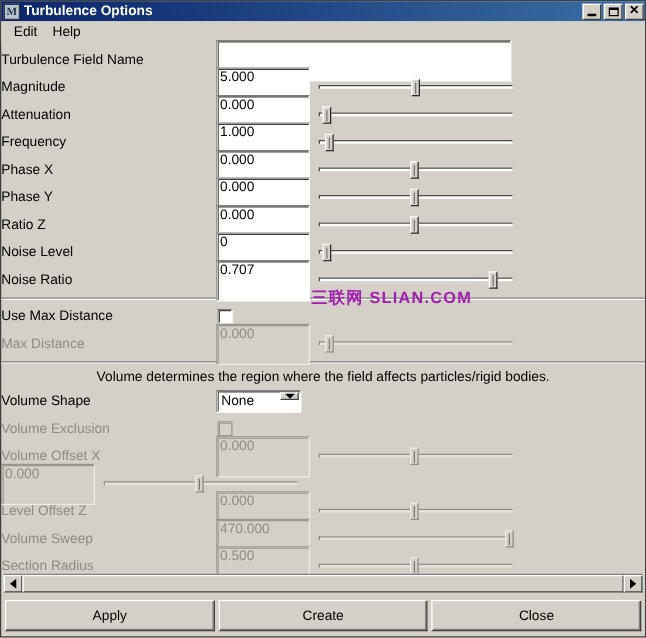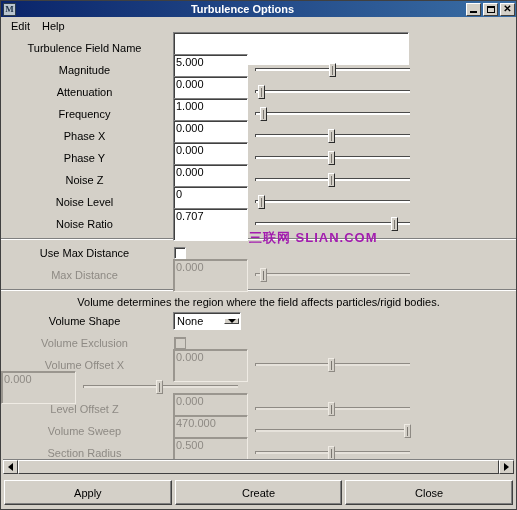"Turbulence Options" .title-text { text-align: center -> none }
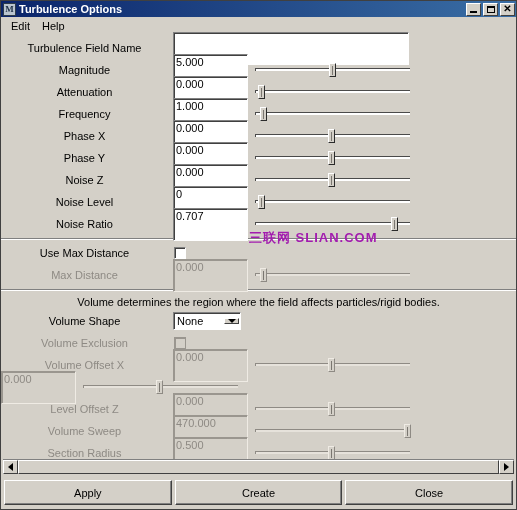"Turbulence Field Name" .label { text-align: center -> left }
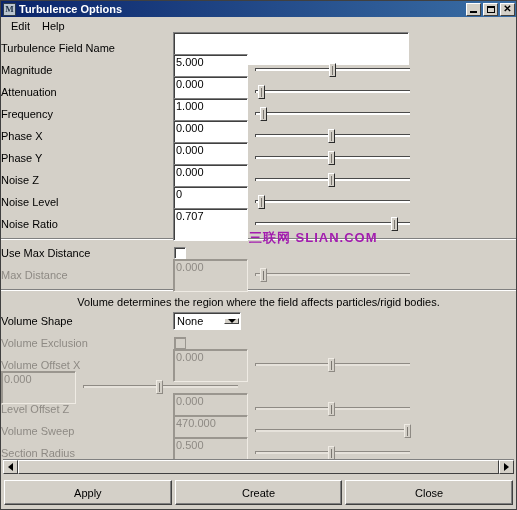"Noise Z" div.label { text: Noise -> Ratio }
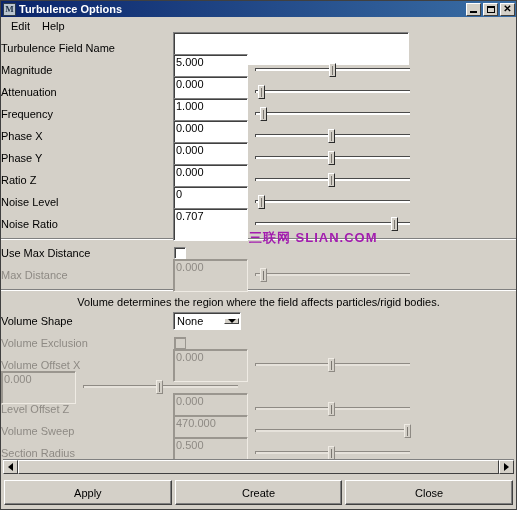"None" .dropdown { align-items: center -> flex-start }
